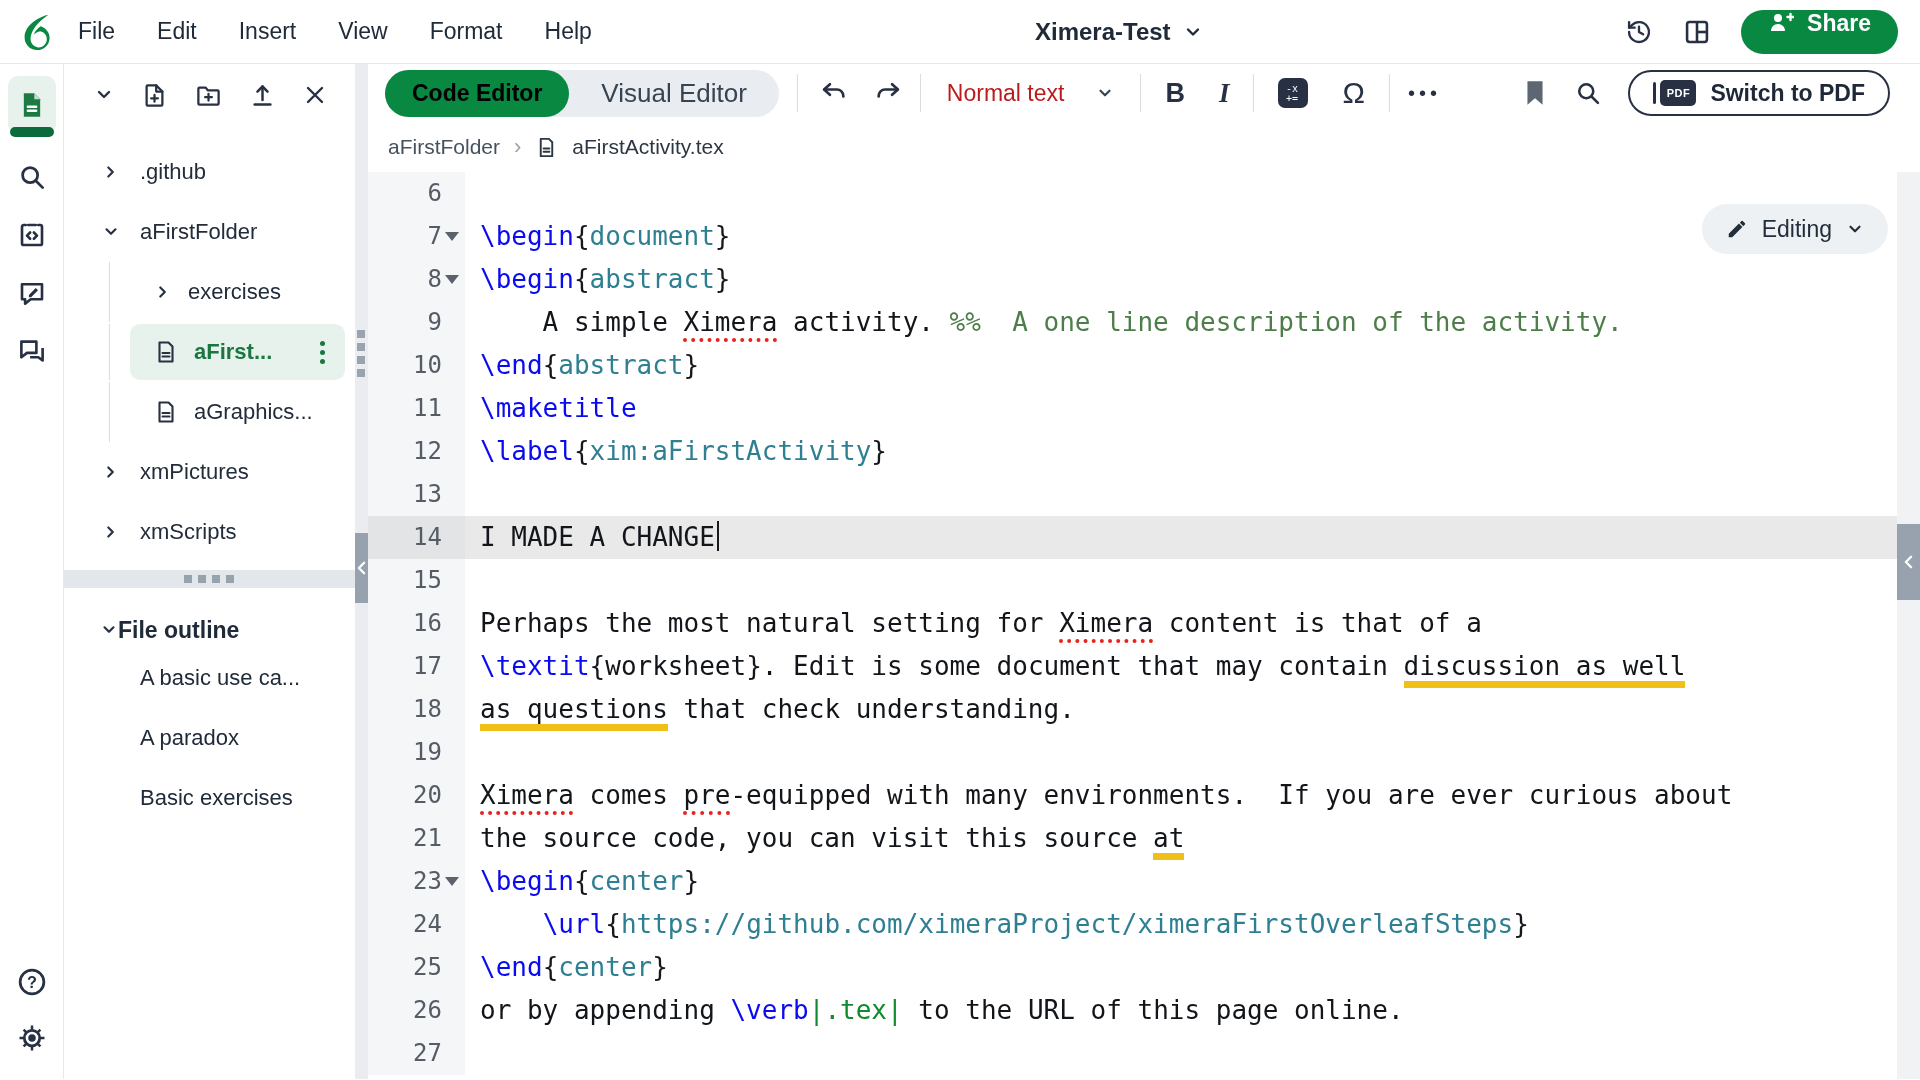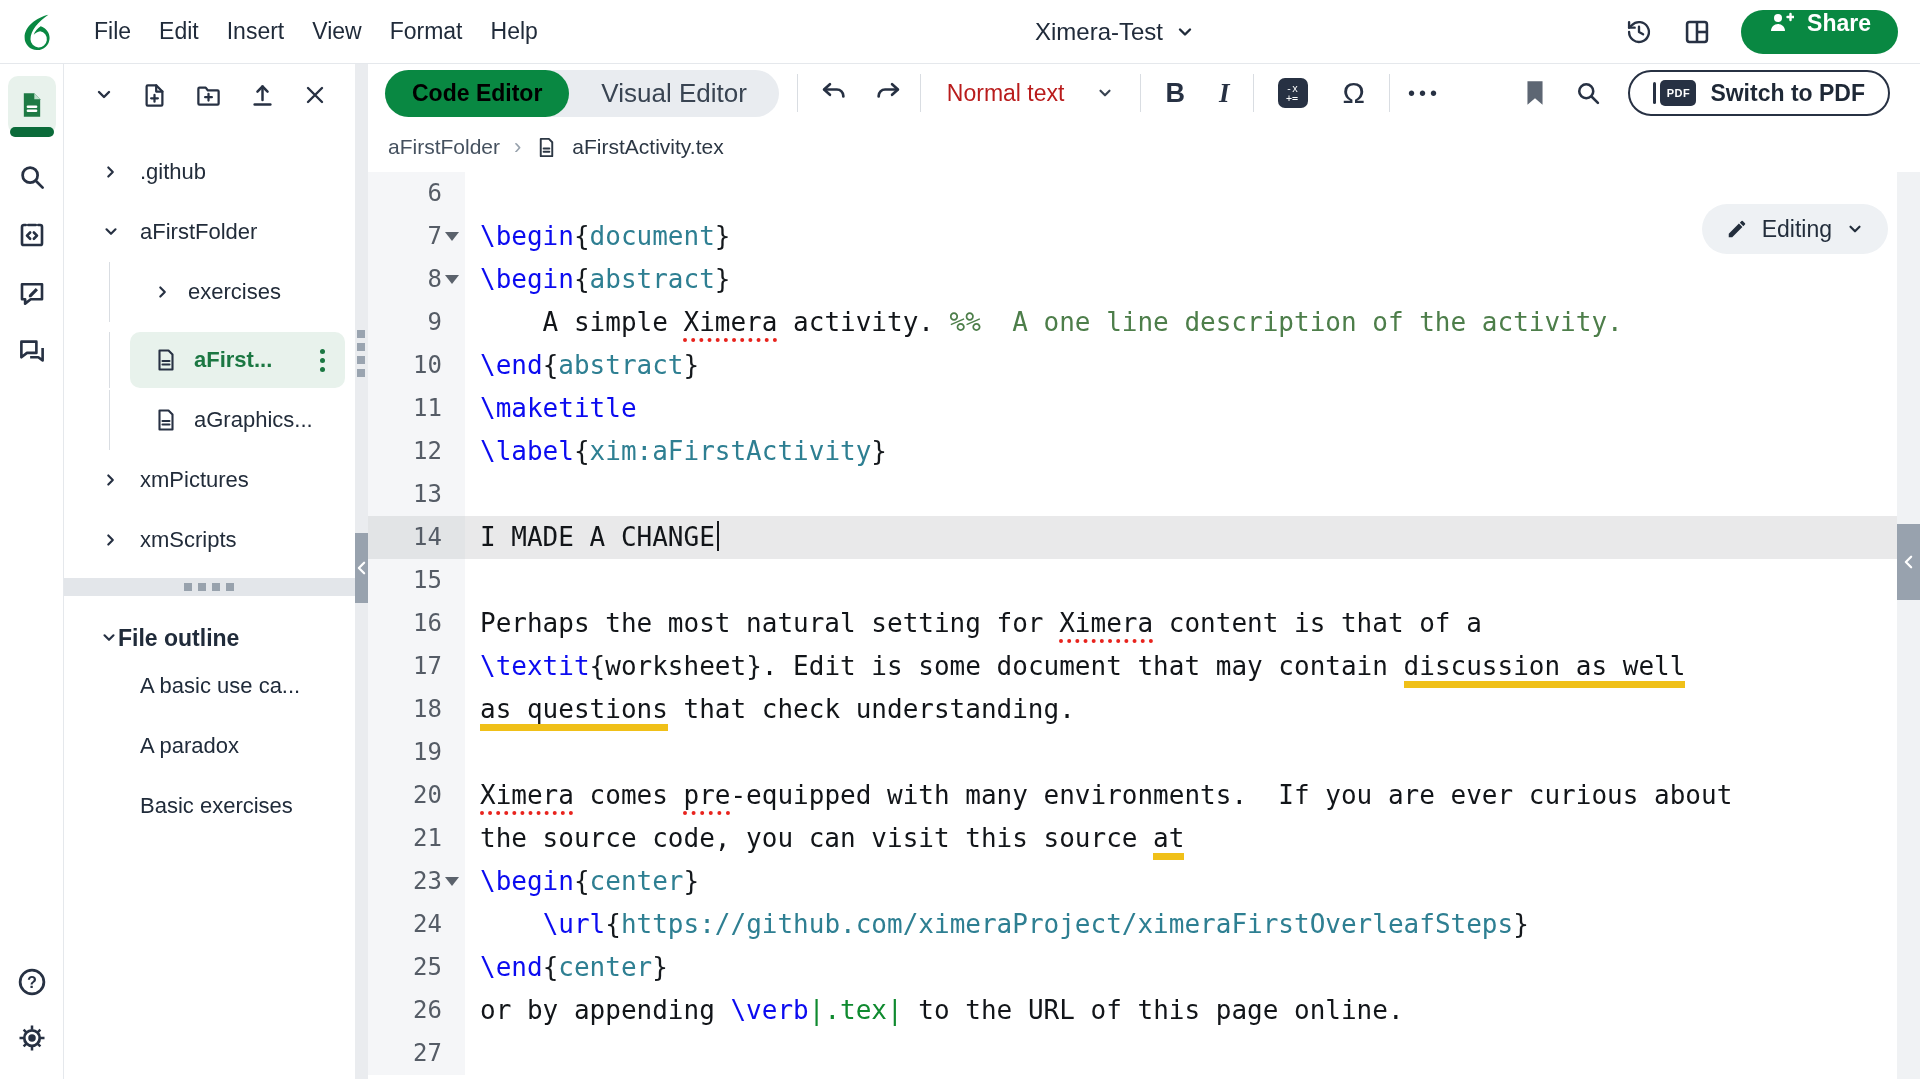"File" .menus { gap: 28px -> 42px; margin-left: 36px -> 20px }
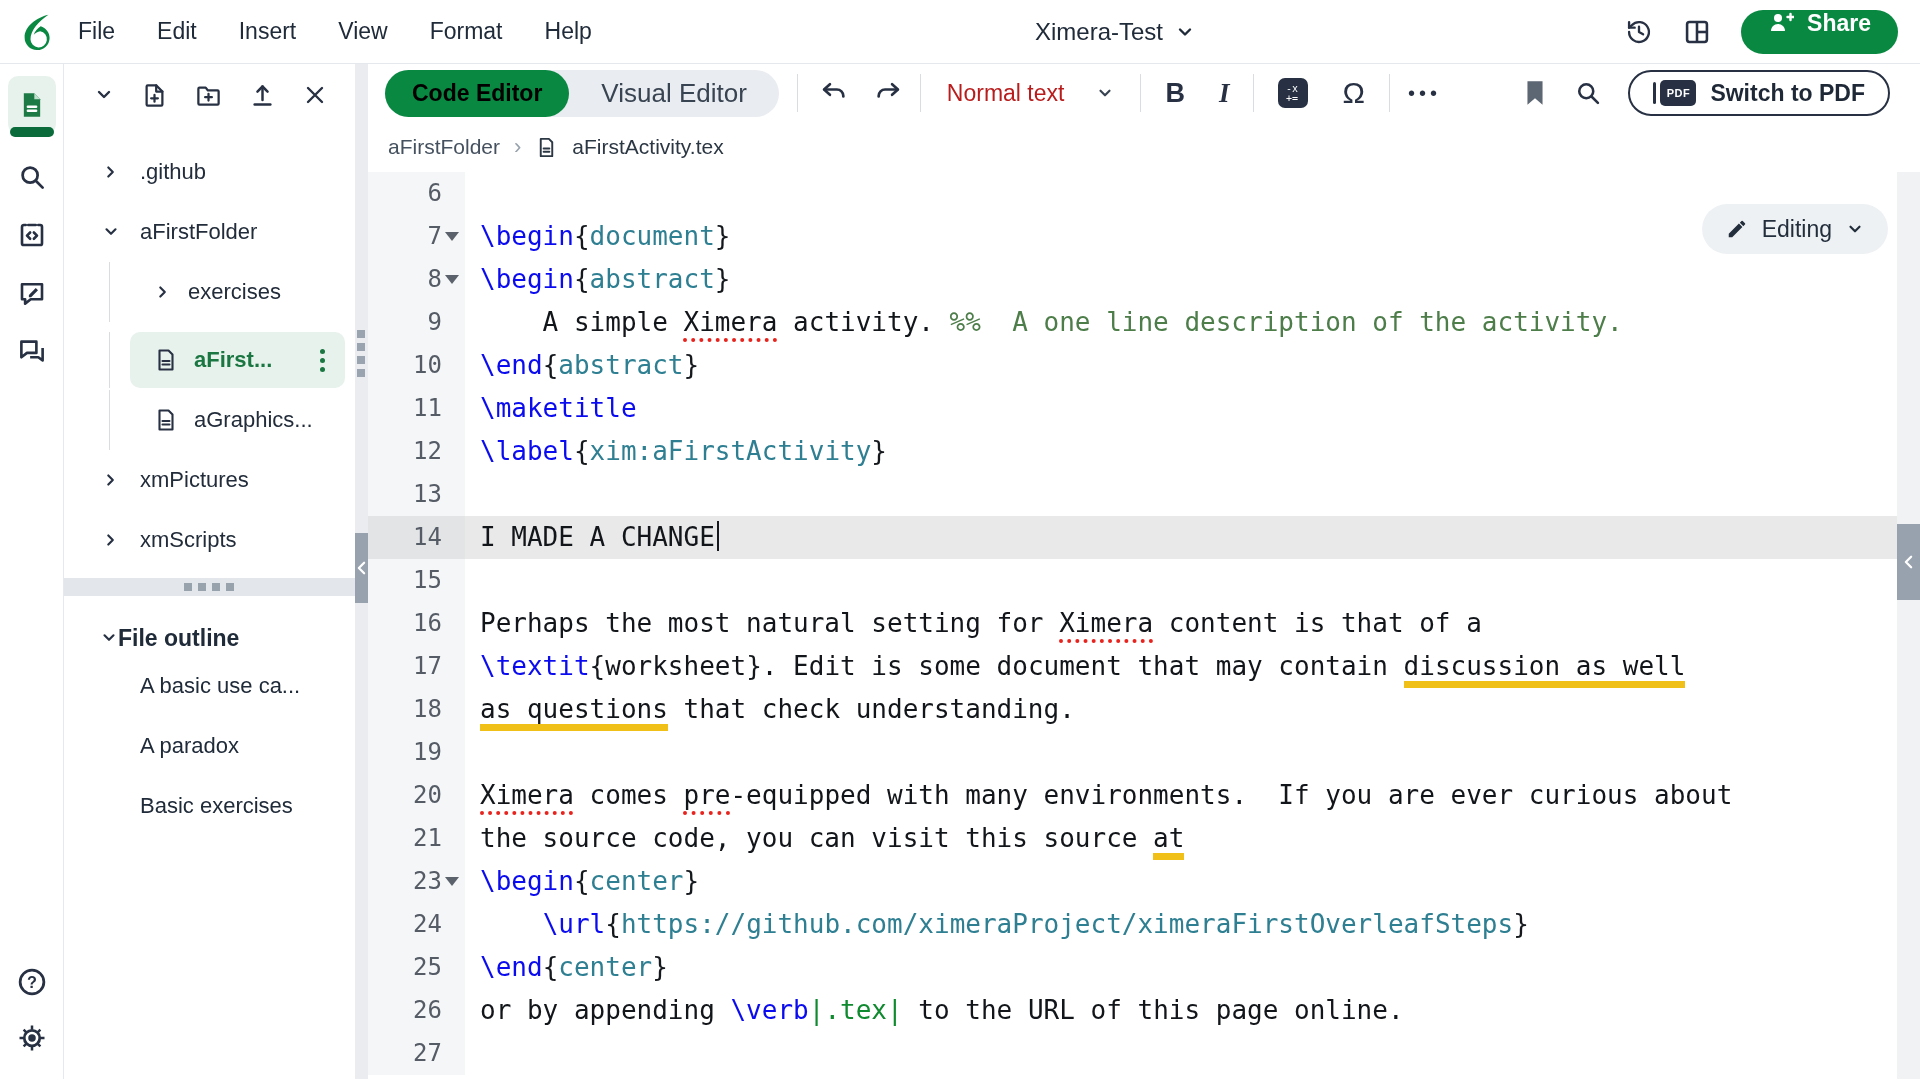"Ximera-Test" .proj-title { font-weight: 400 -> 700 }
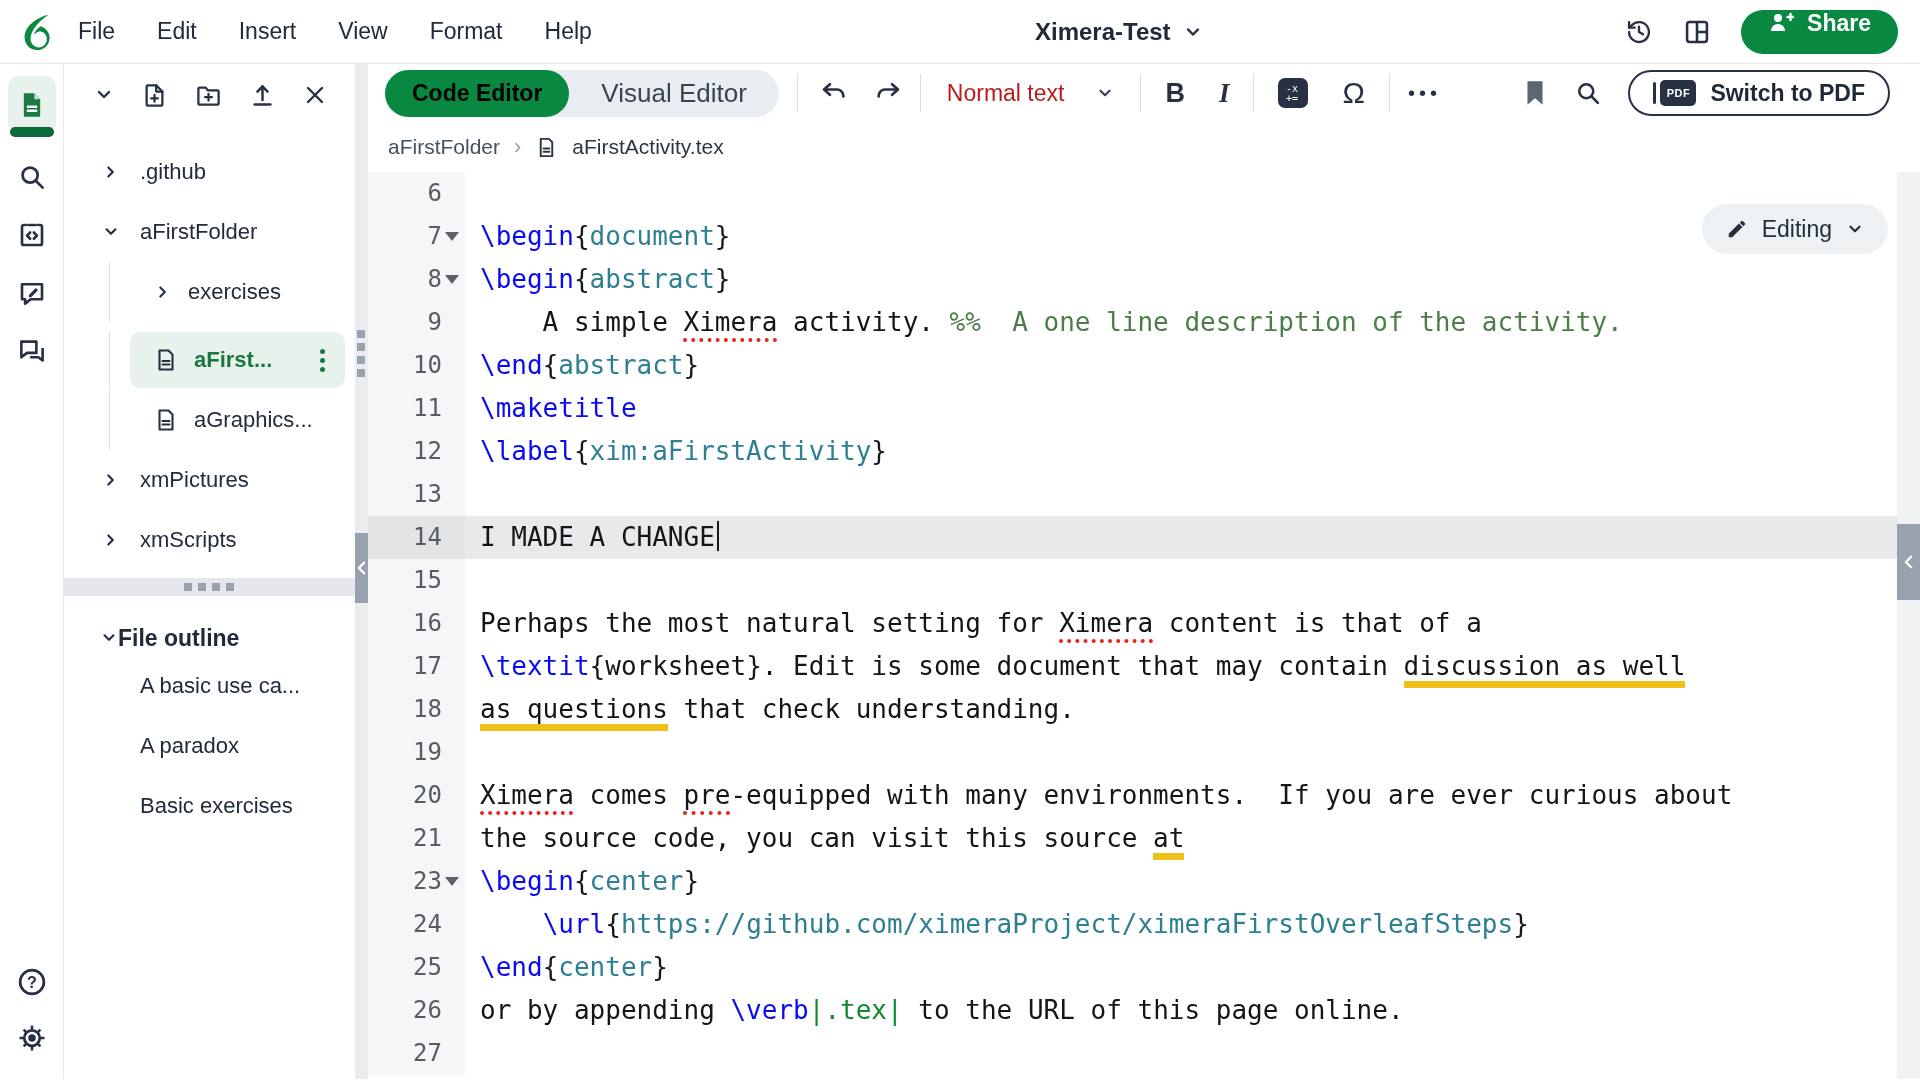"aFirst..." .tree-row.selected { margin: 10px 10px 2px 66px -> 2px 10px 2px 66px }
